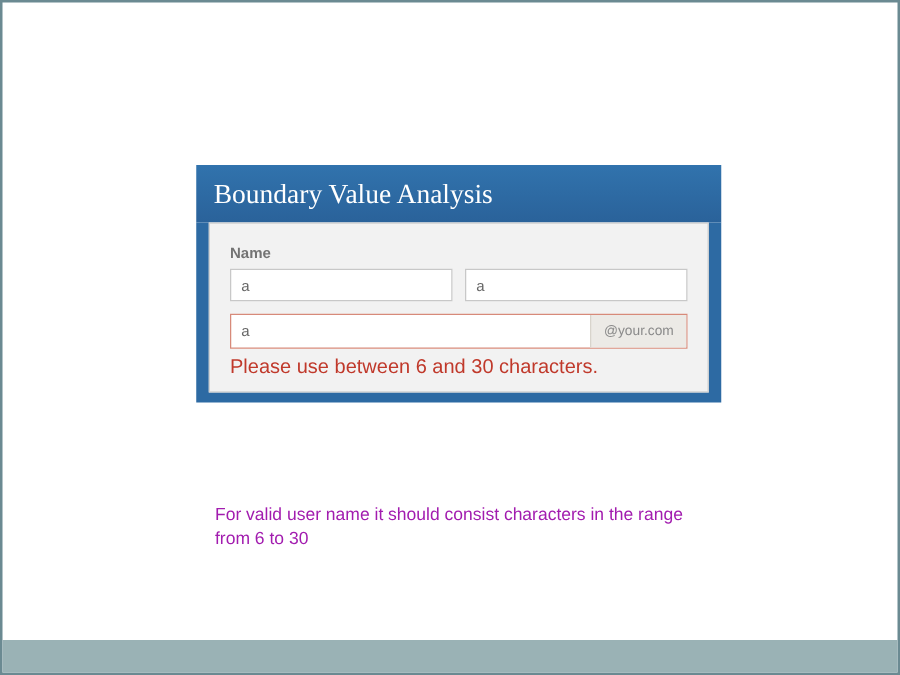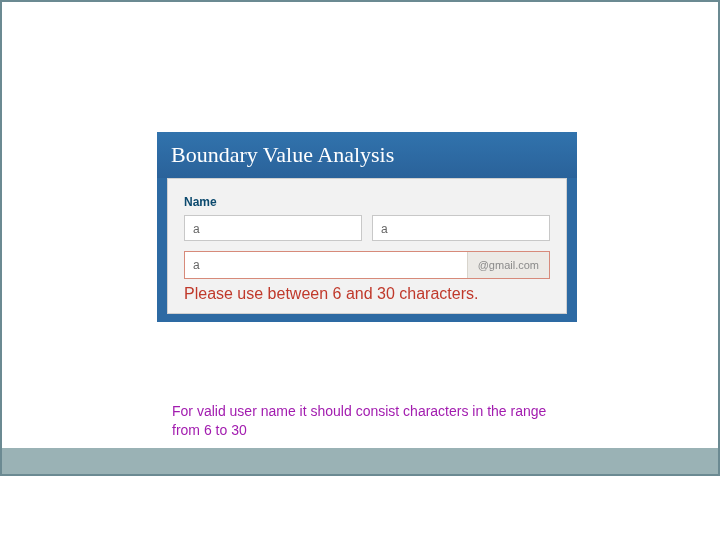"Boundary Value Analysis" .slide { height: 476px -> 540px }
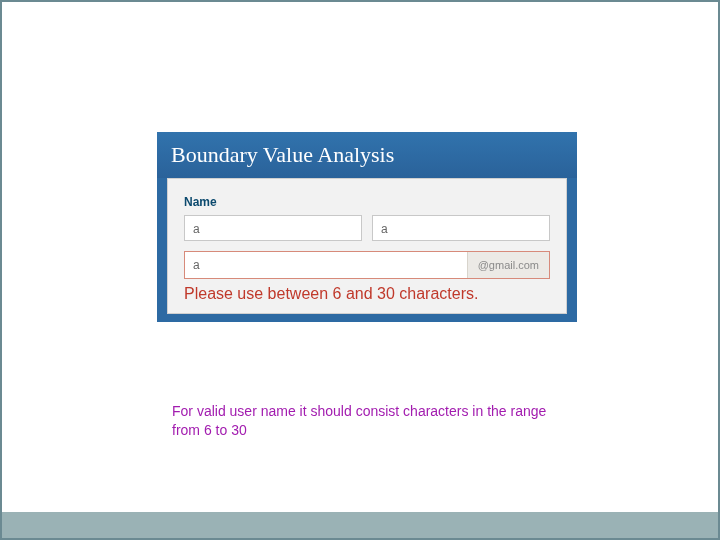"Name" .label { color: #0c4a6e -> #737373 }
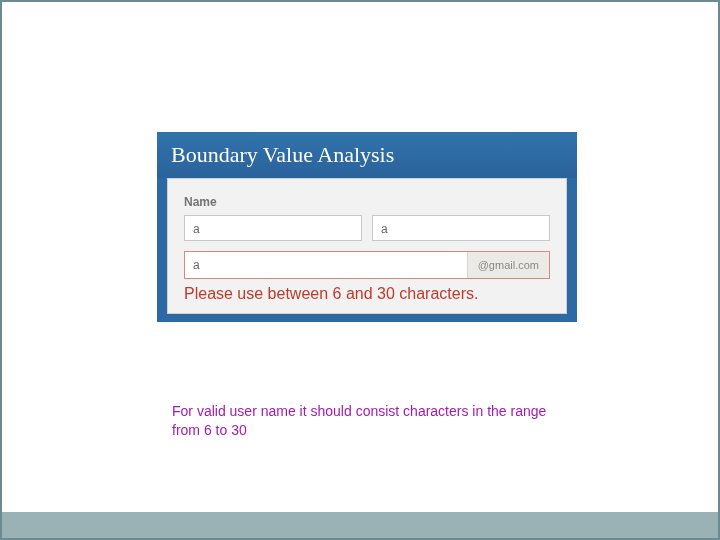"@gmail.com" div.username-suffix { text: @gmail.com -> @your.com }
